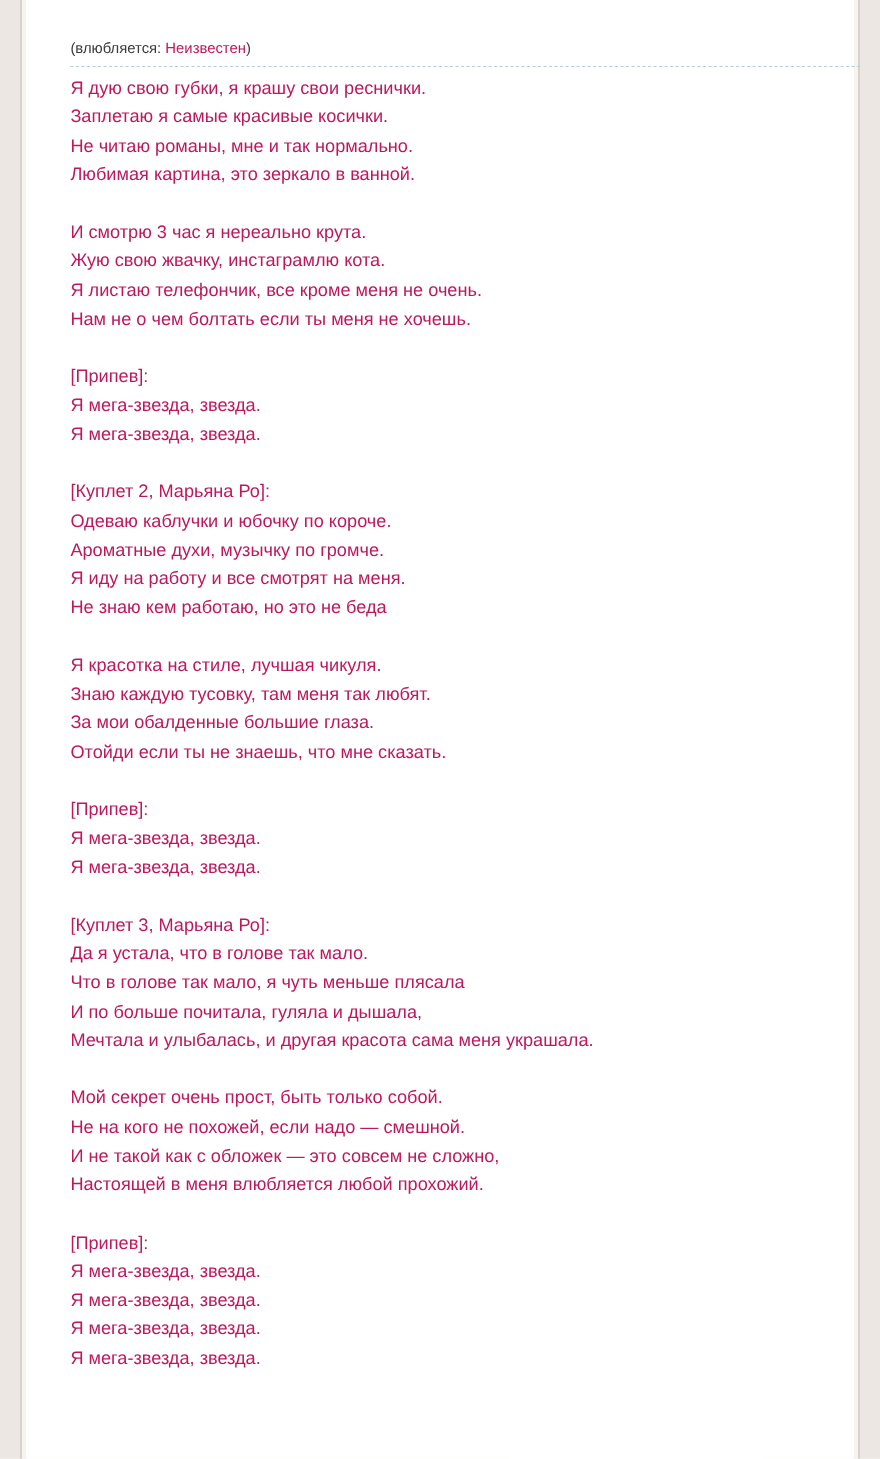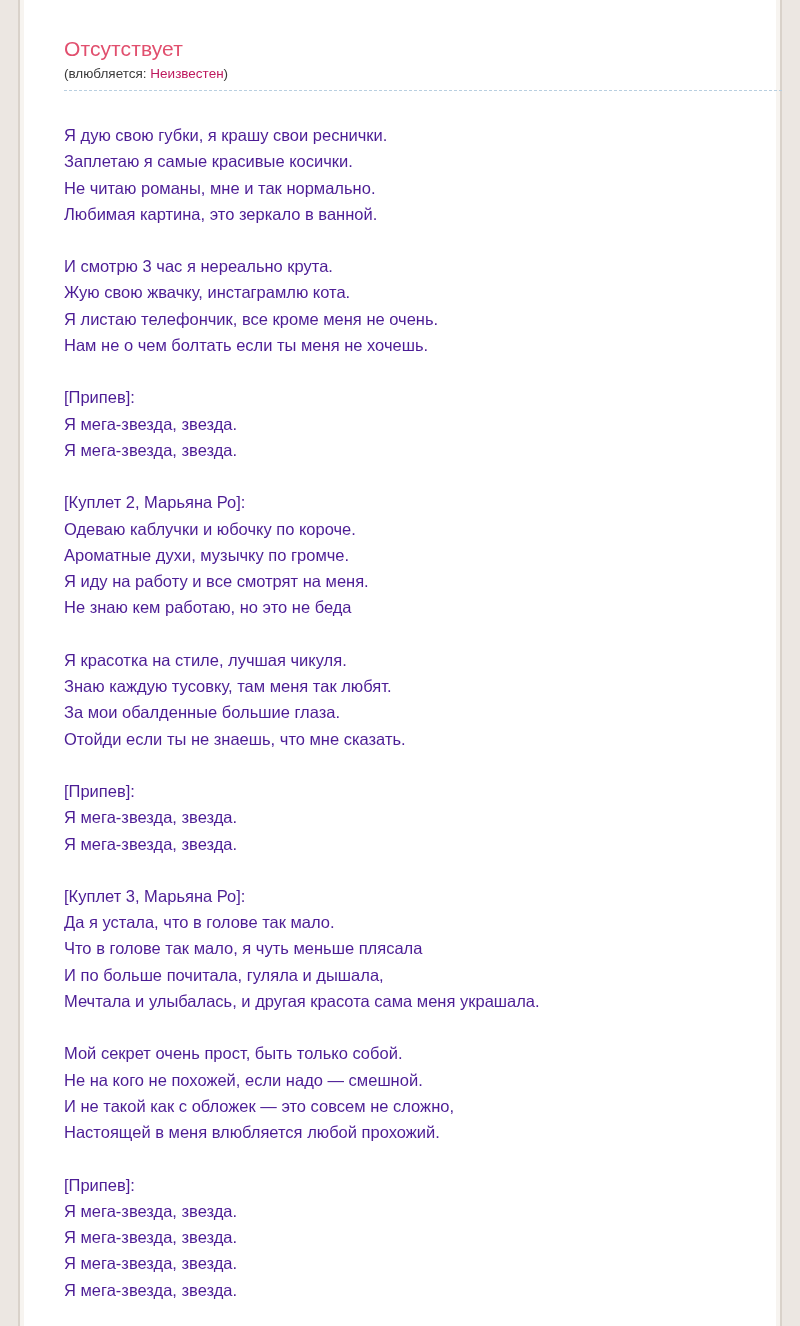"Отсутствует" h1.song-title { html: <h1>Отсутствует</h1> -> none }
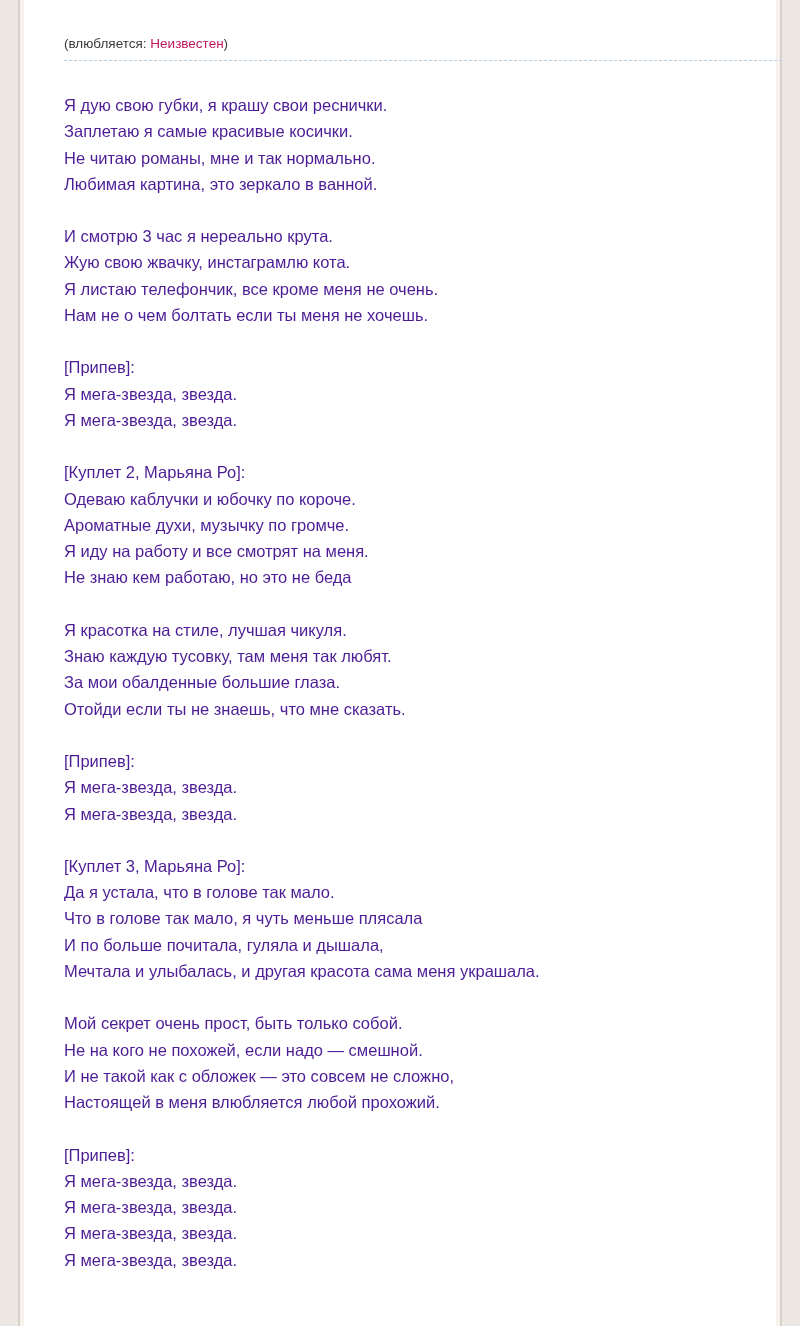"Я дую свою губки, я" .lyrics { color: #4c1d95 -> #be185d; margin-top: 31px -> 6px }
